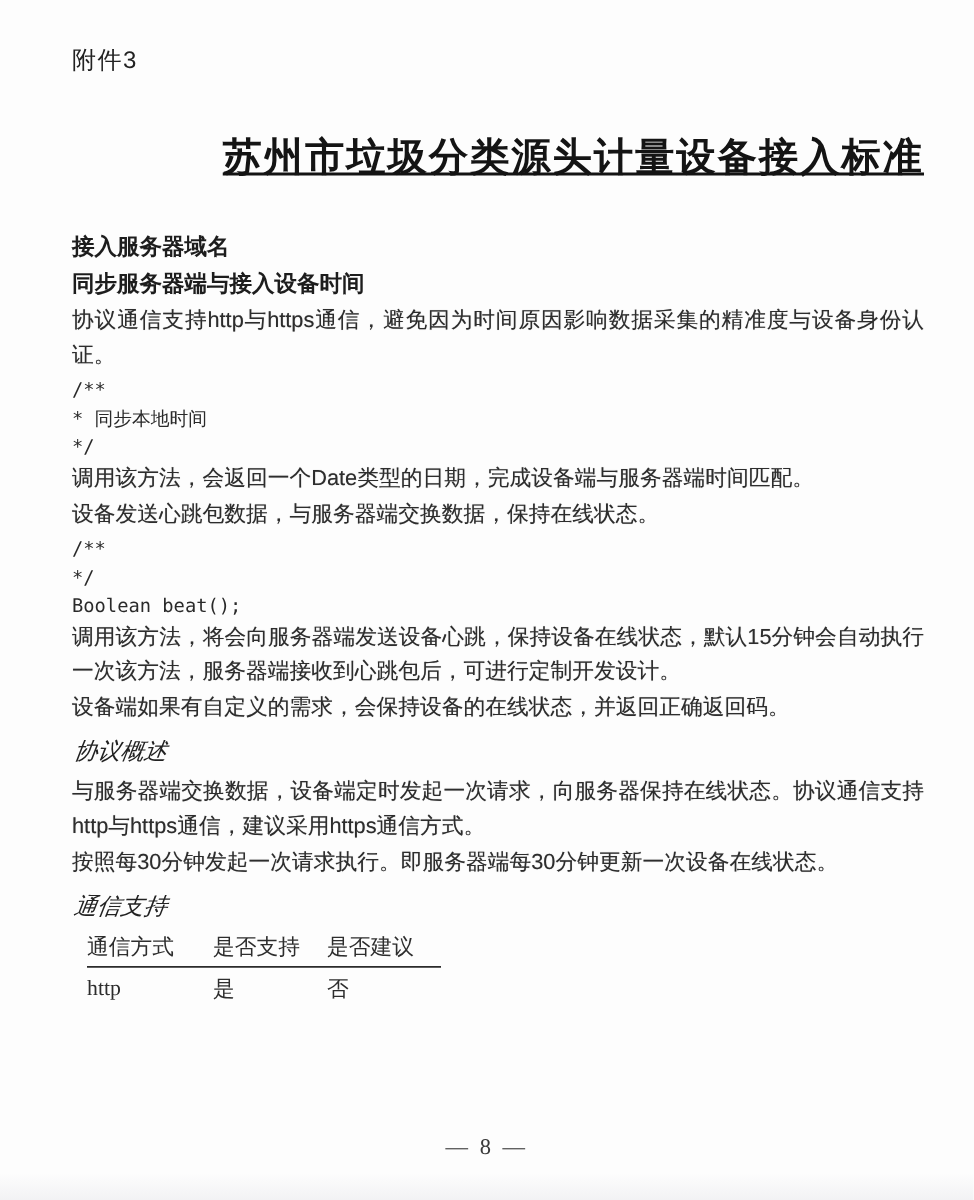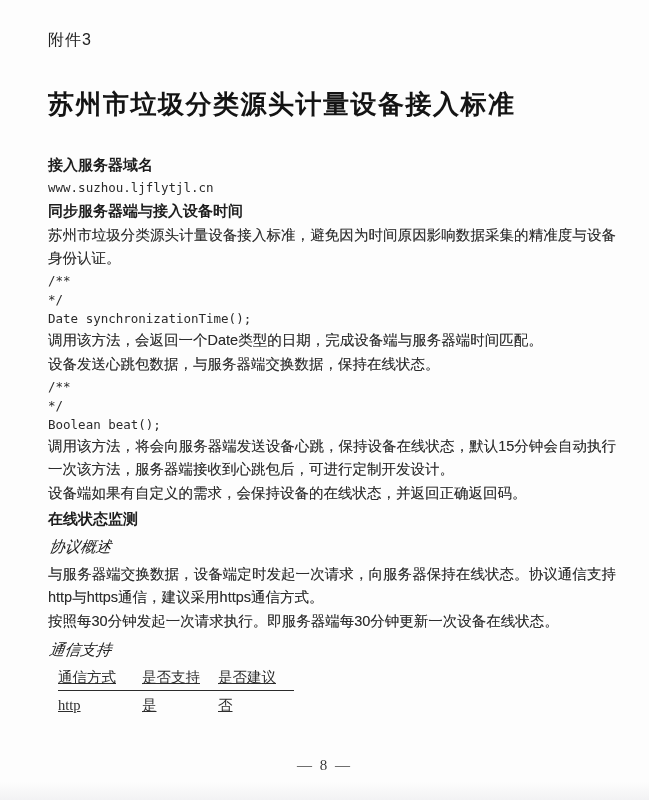"苏州市垃圾分类源头计量设备接入标准" .title { text-align: left -> right; text-decoration: none -> underline }
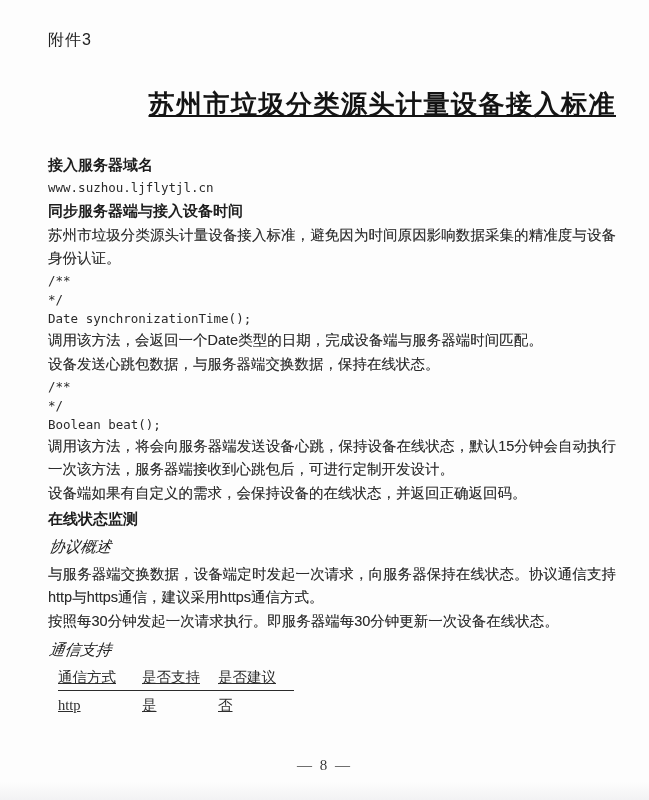"www.suzhou.ljflytjl.cn" div.code { html: <div>www.suzhou.ljflytjl.cn</div> -> none }
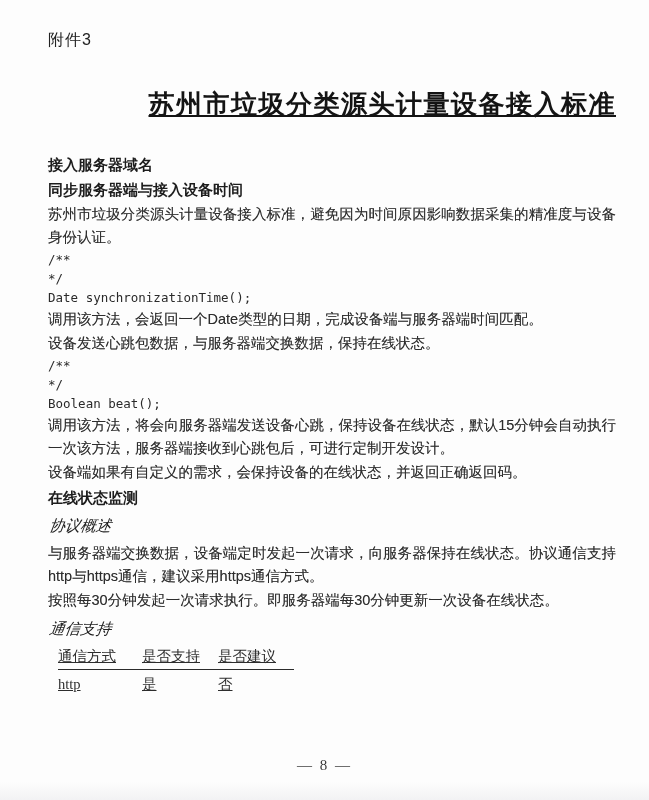"苏州市垃圾分类源头计量设备接入标准，避免因为时间原因影响数据采集的精准度与设备身" p.para { text: 苏州市垃圾分类源头计量设备接入标准 -> 协议通信支持http与https通信 }
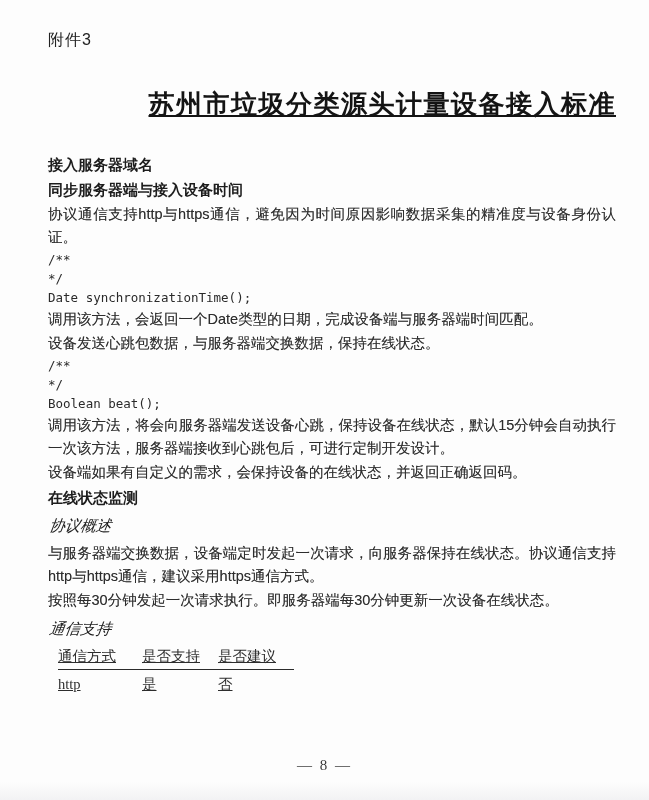"* 同步本地时间" div.code { html: none -> <div>* 同步本地时间</div> }
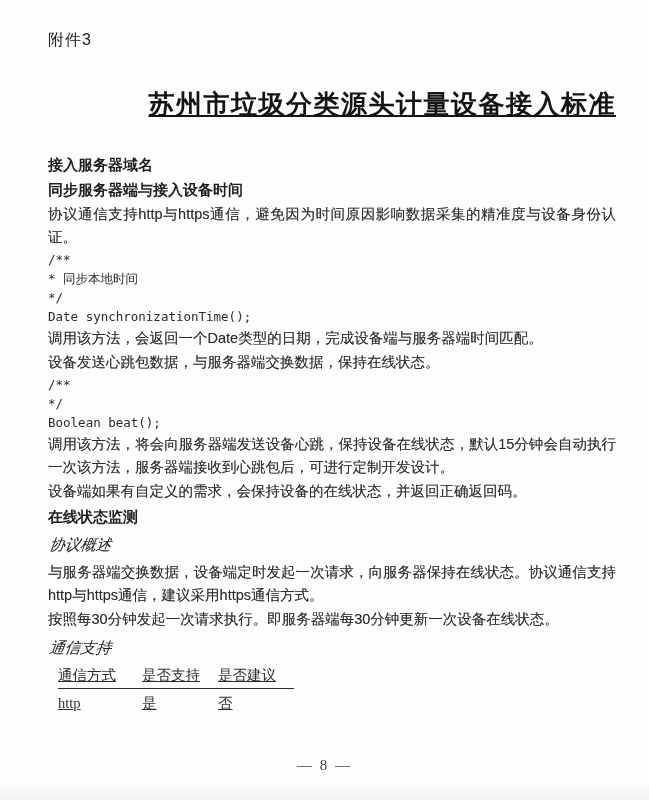"Date synchronizationTime();" div.code { html: <div>Date synchronizationTime();</div> -> none }
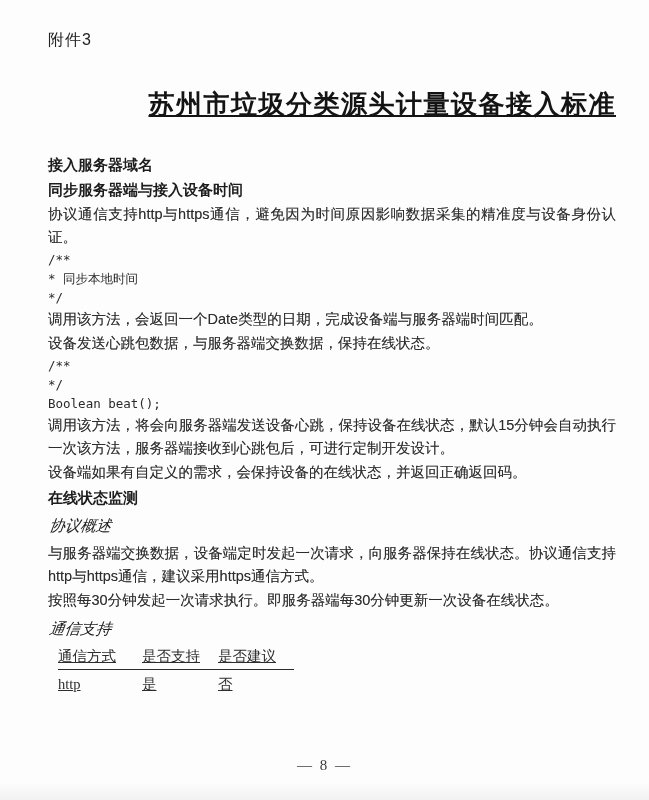"在线状态监测" h2.h { html: <h2>在线状态监测</h2> -> none }
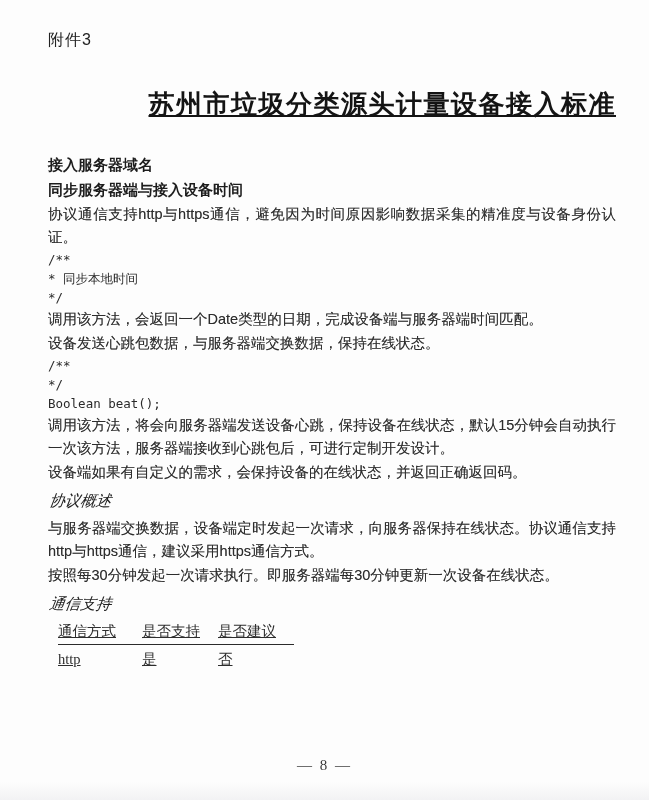"通信方式" table.comm { text-decoration: underline -> none }
